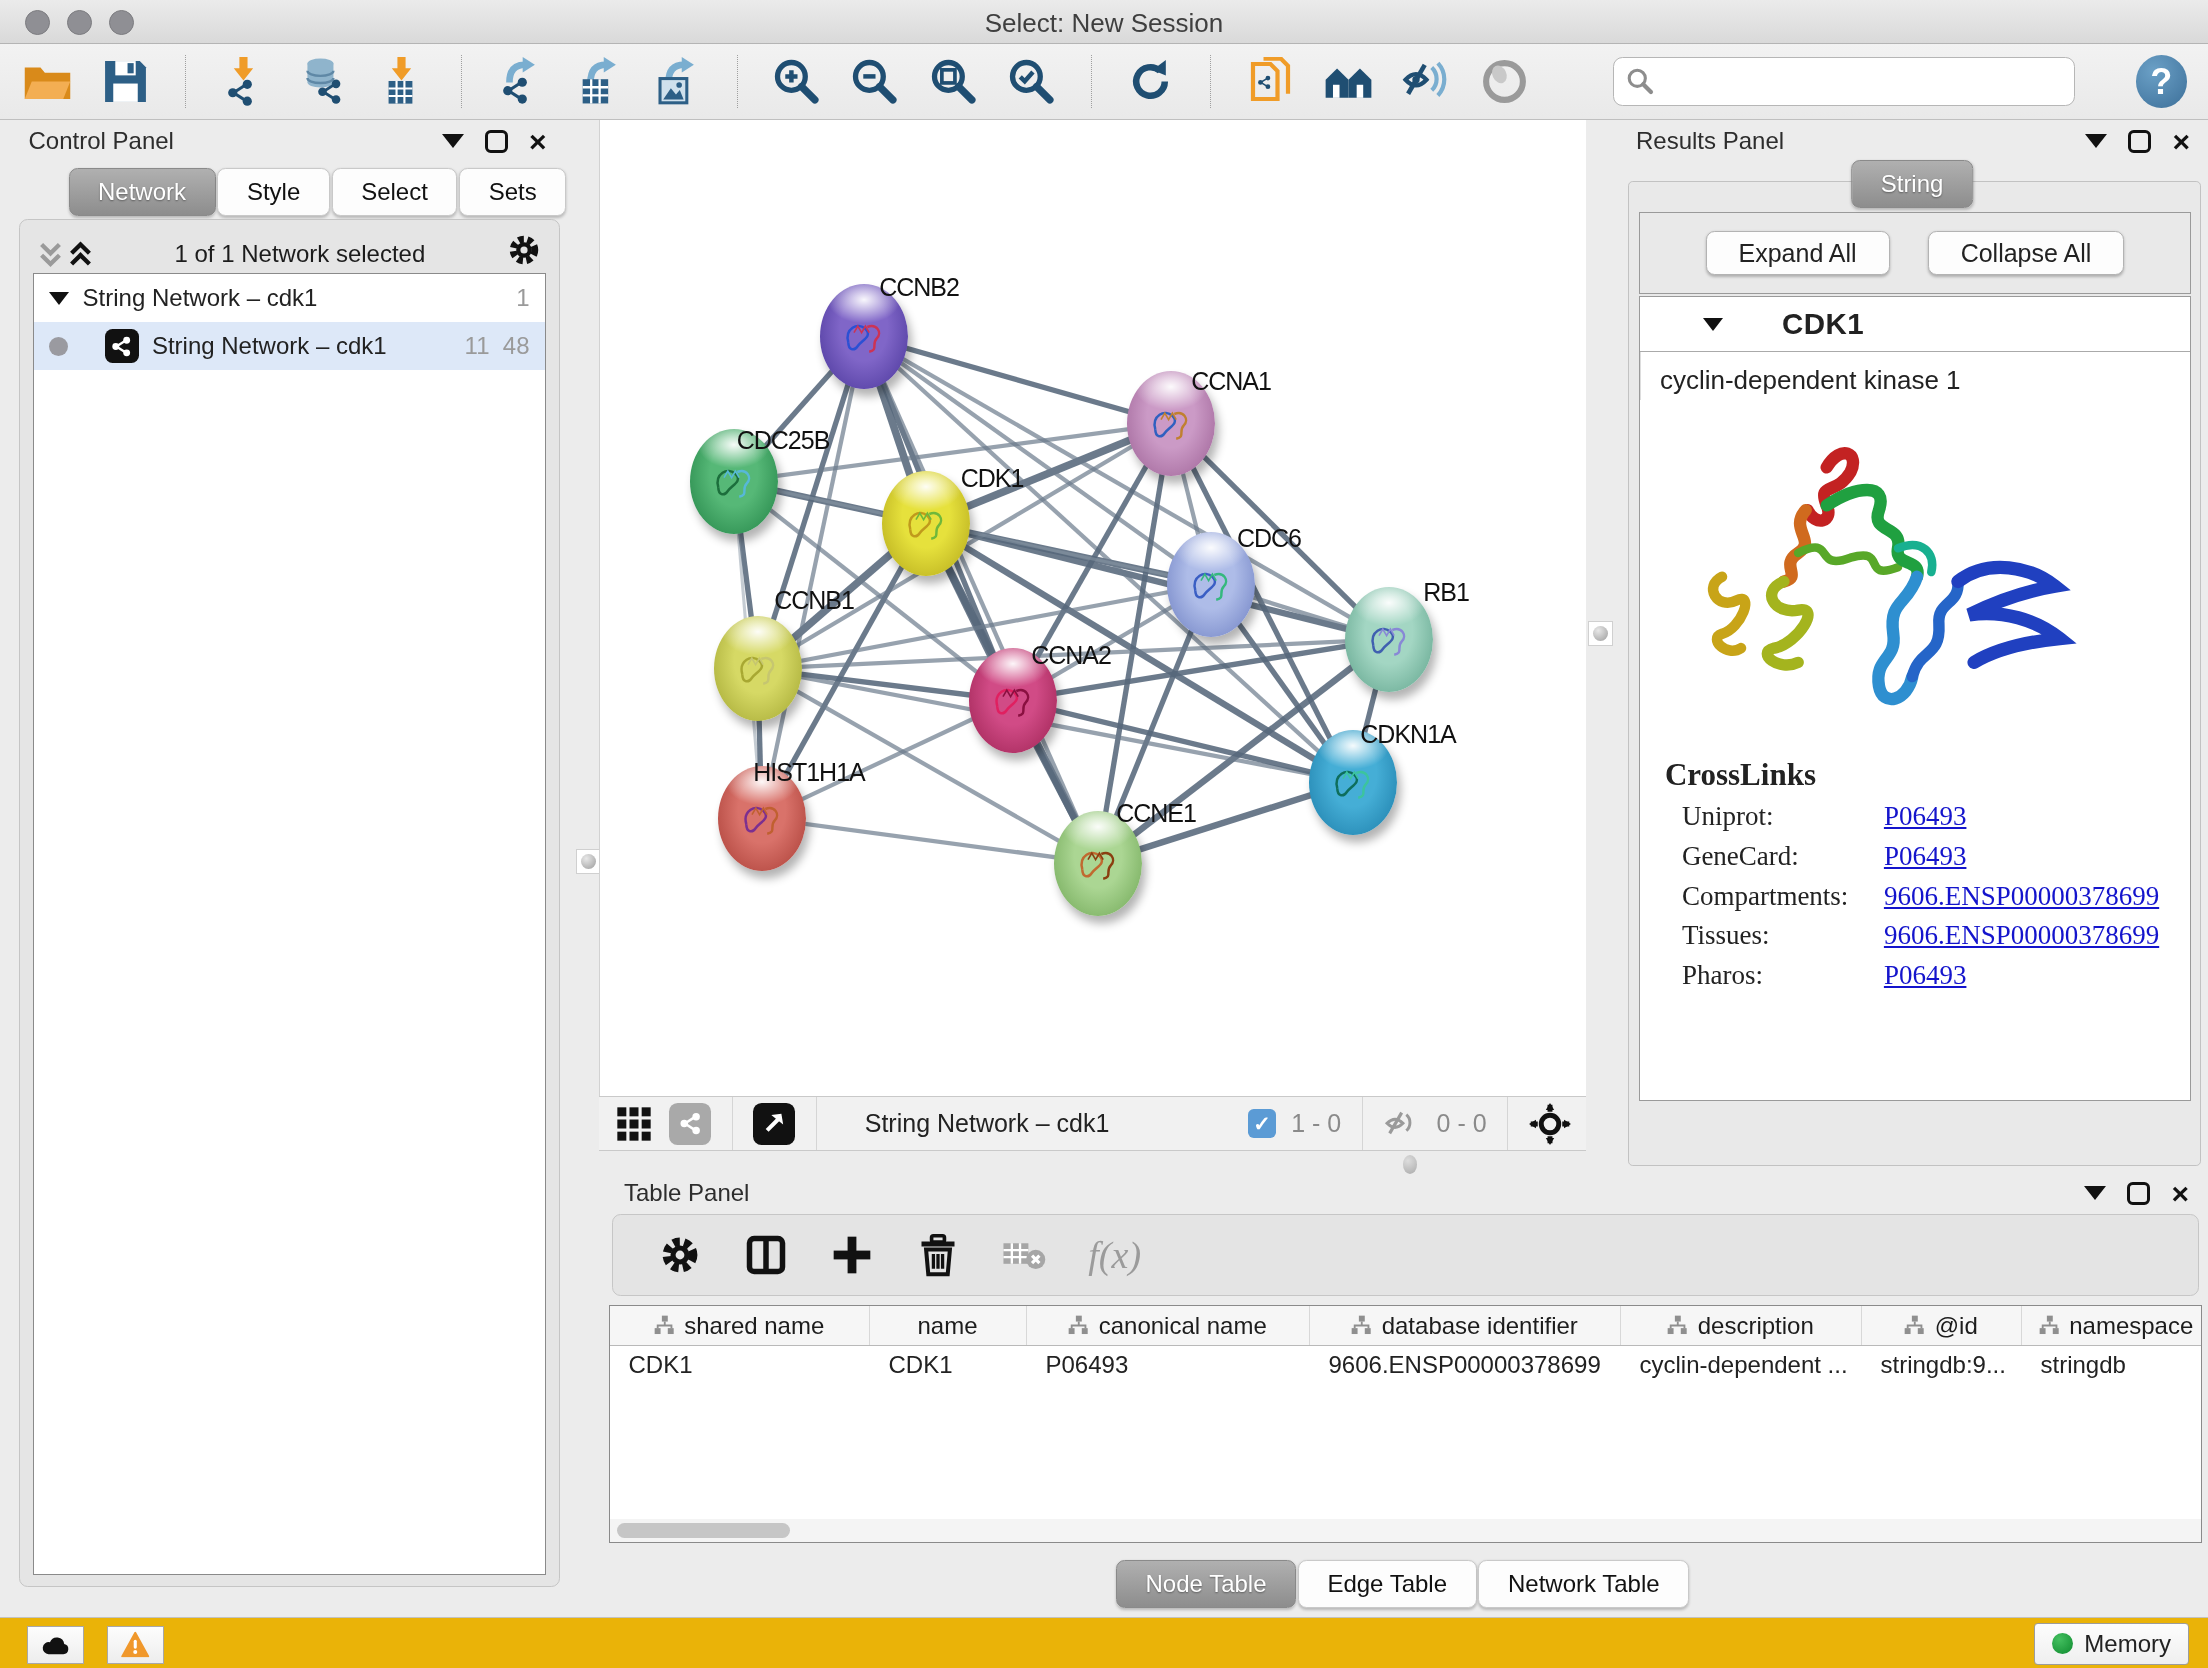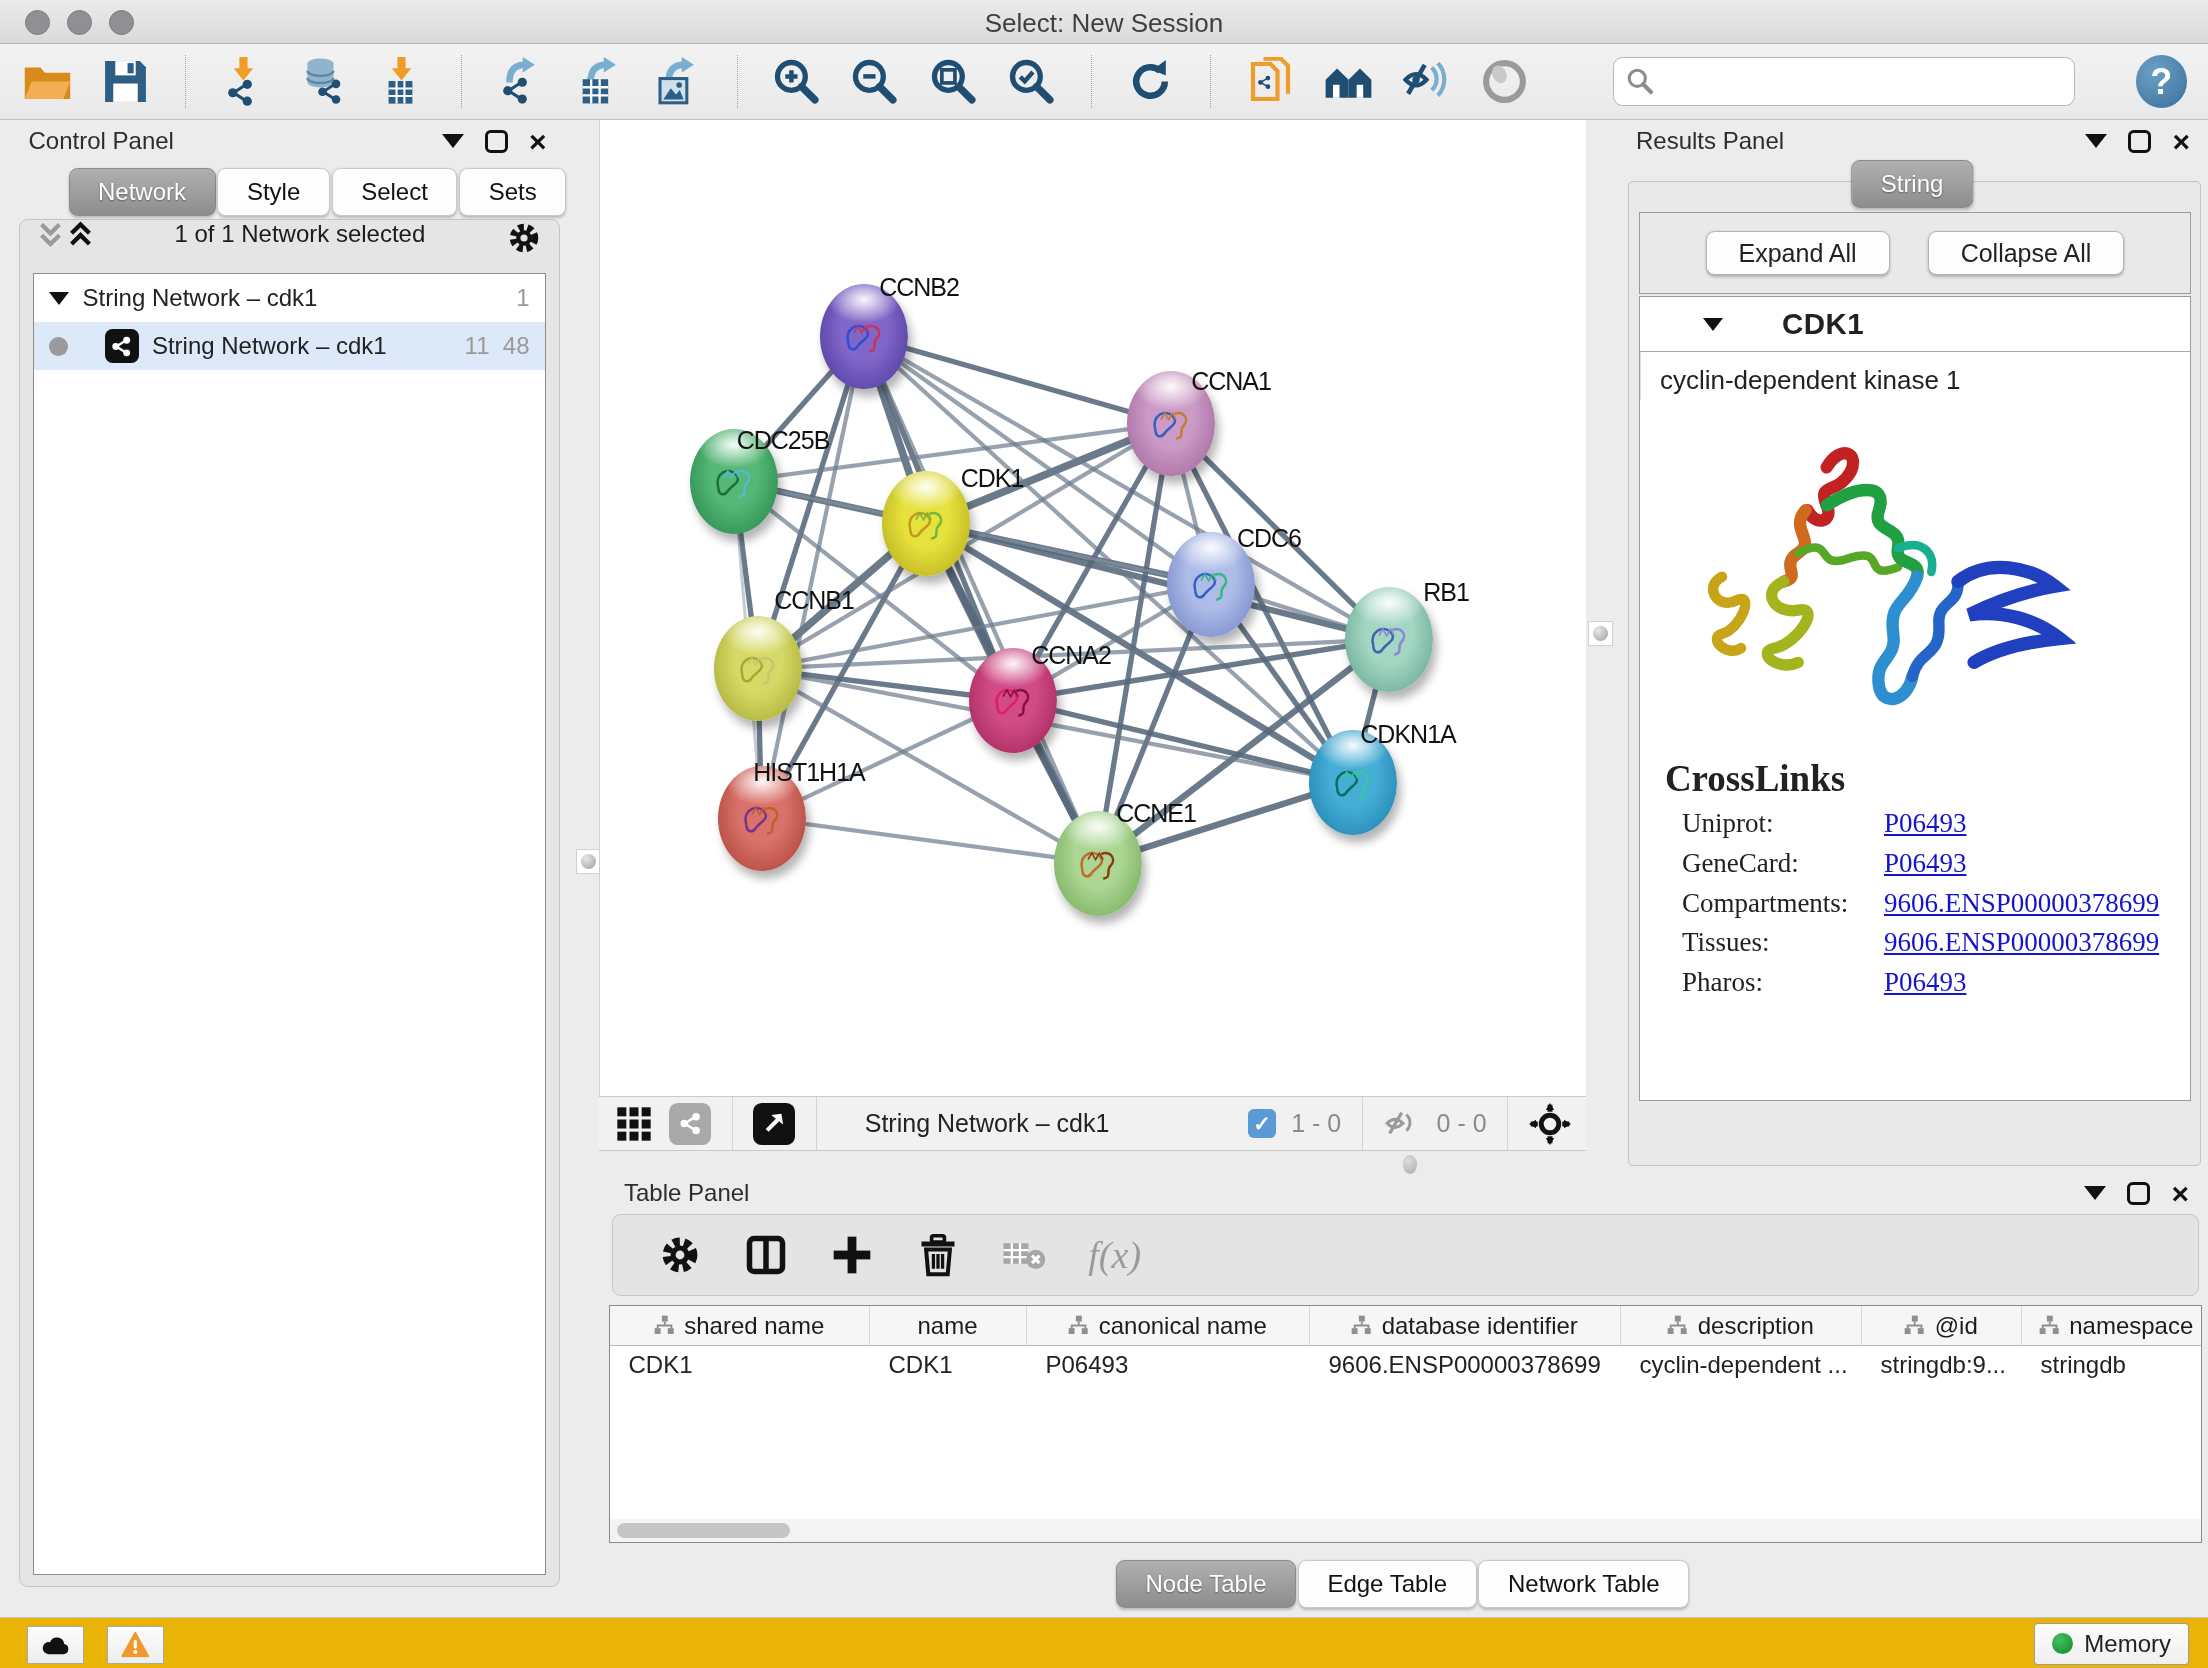"1 of 1 Network selected" .cp-status { align-items: flex-start -> flex-end }
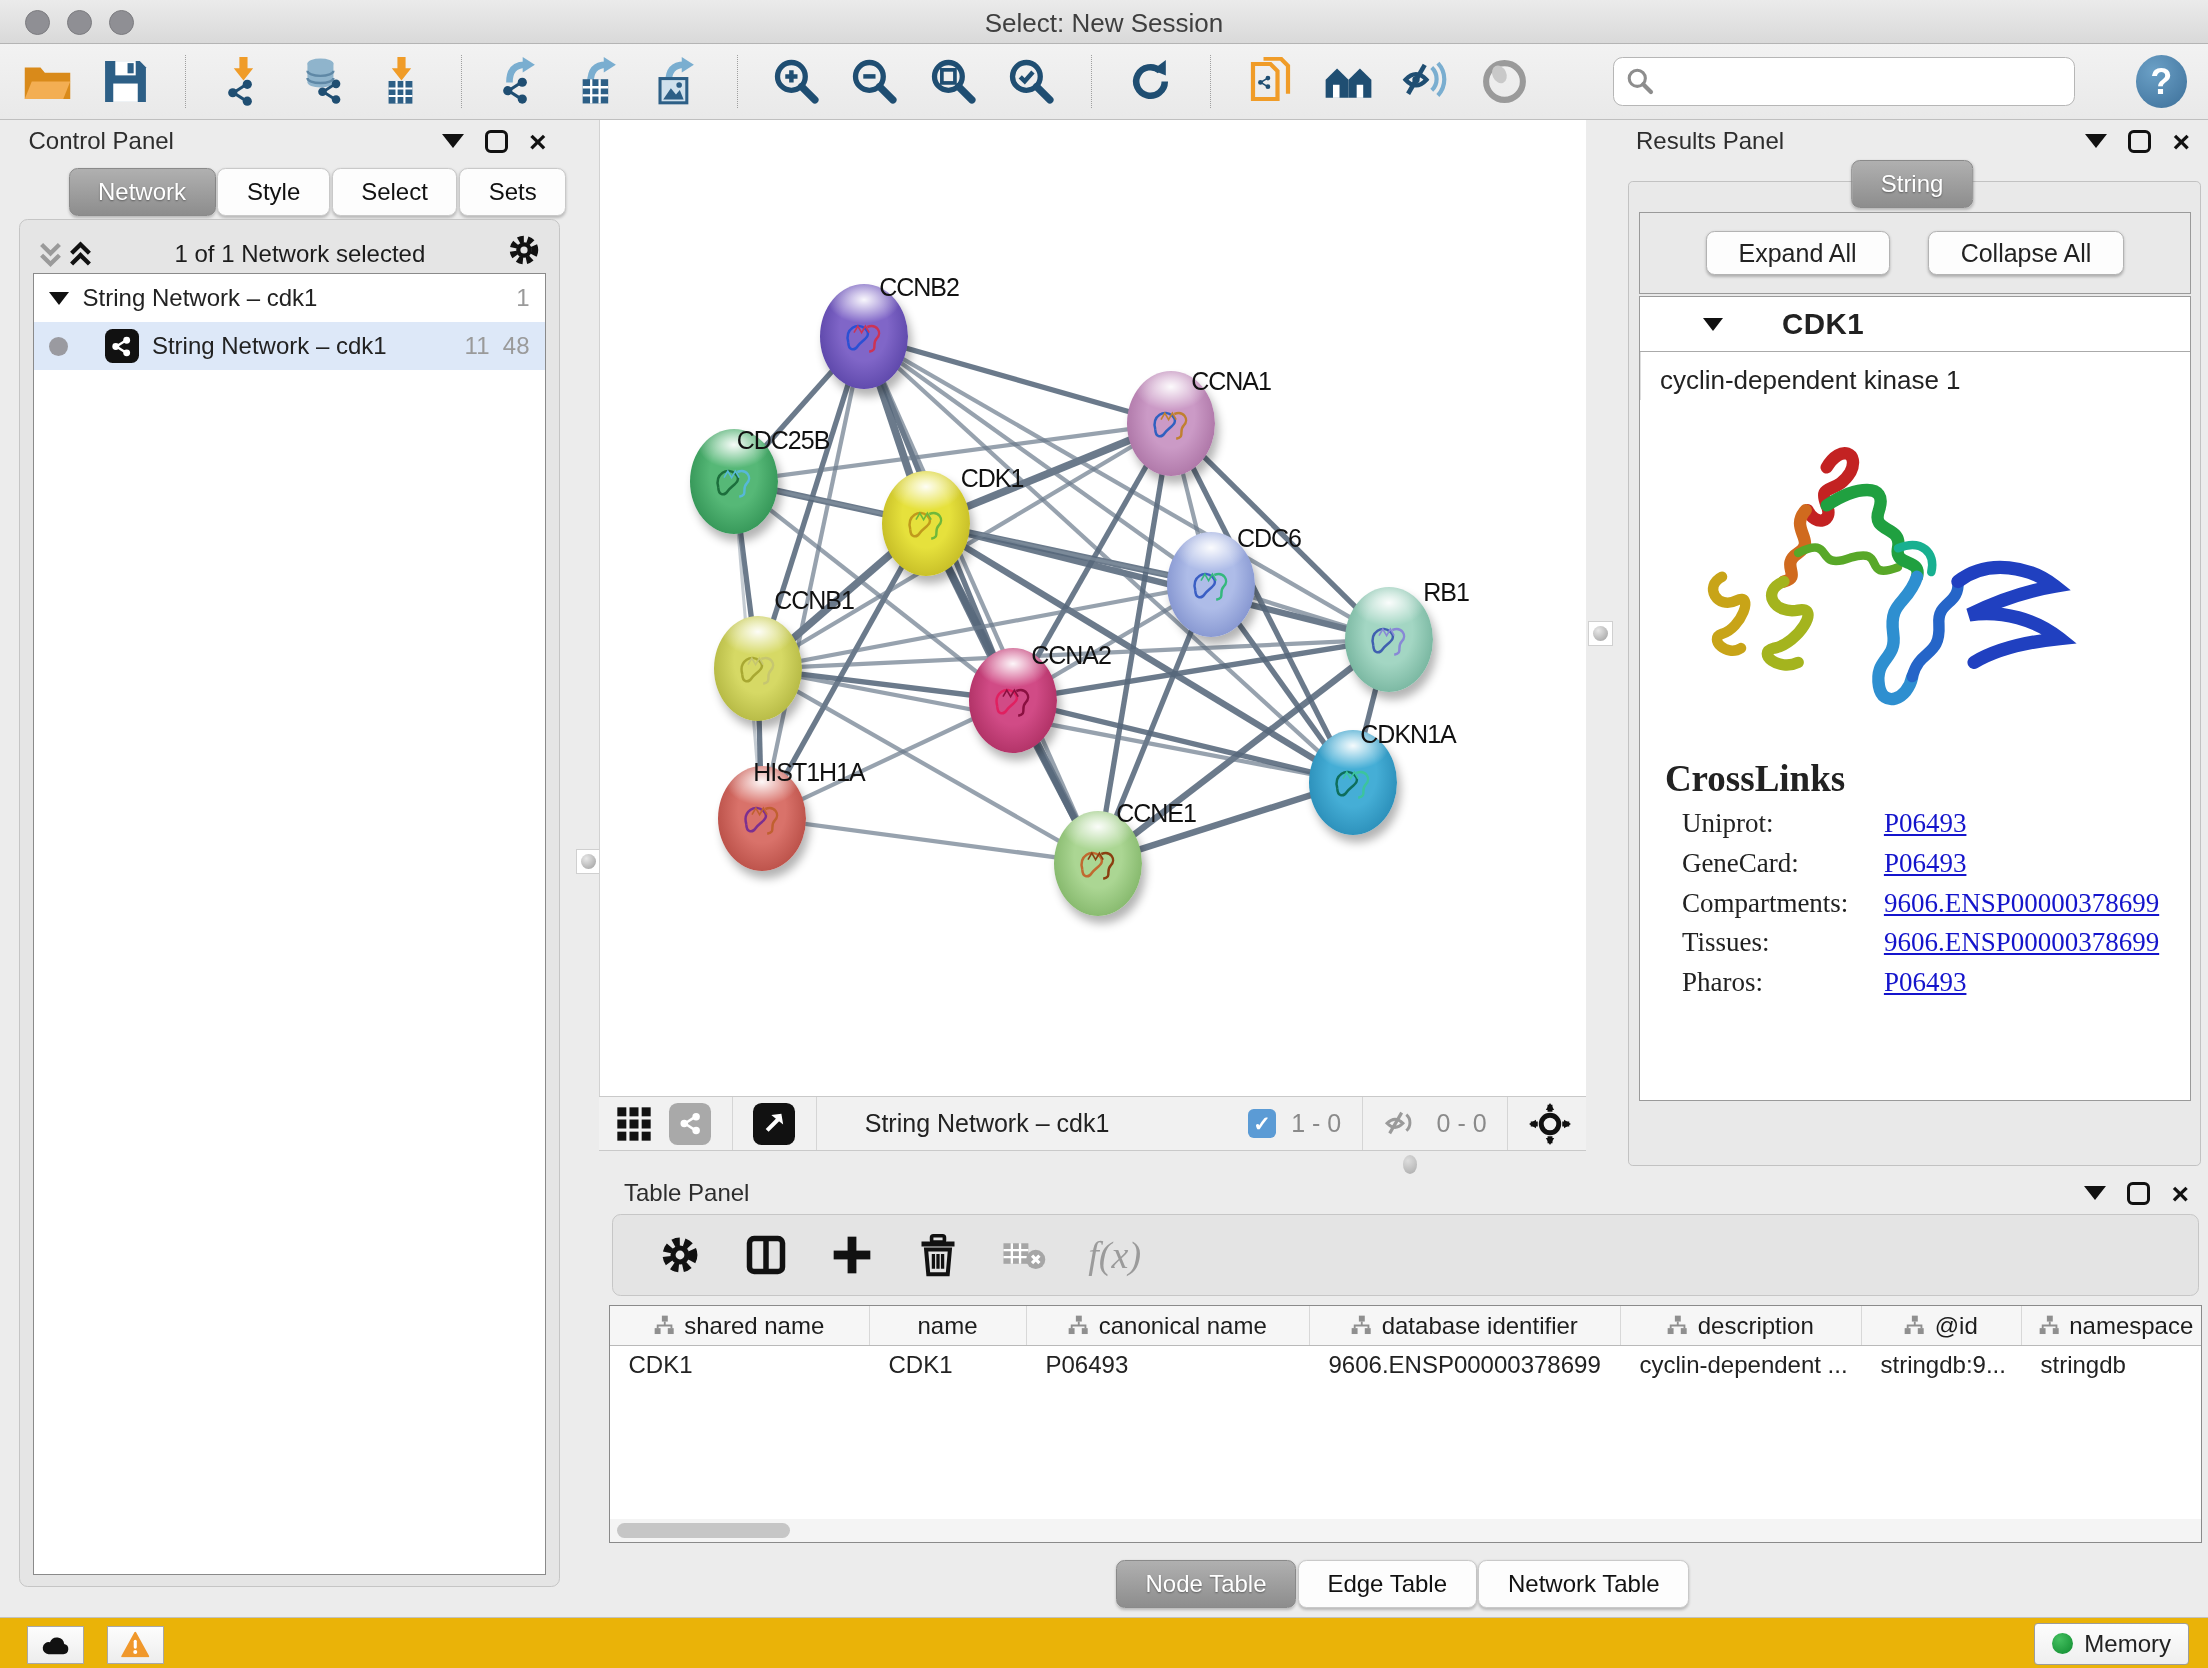"CrossLinks" .crosslinks h3 { font-size: 37px -> 31px }
